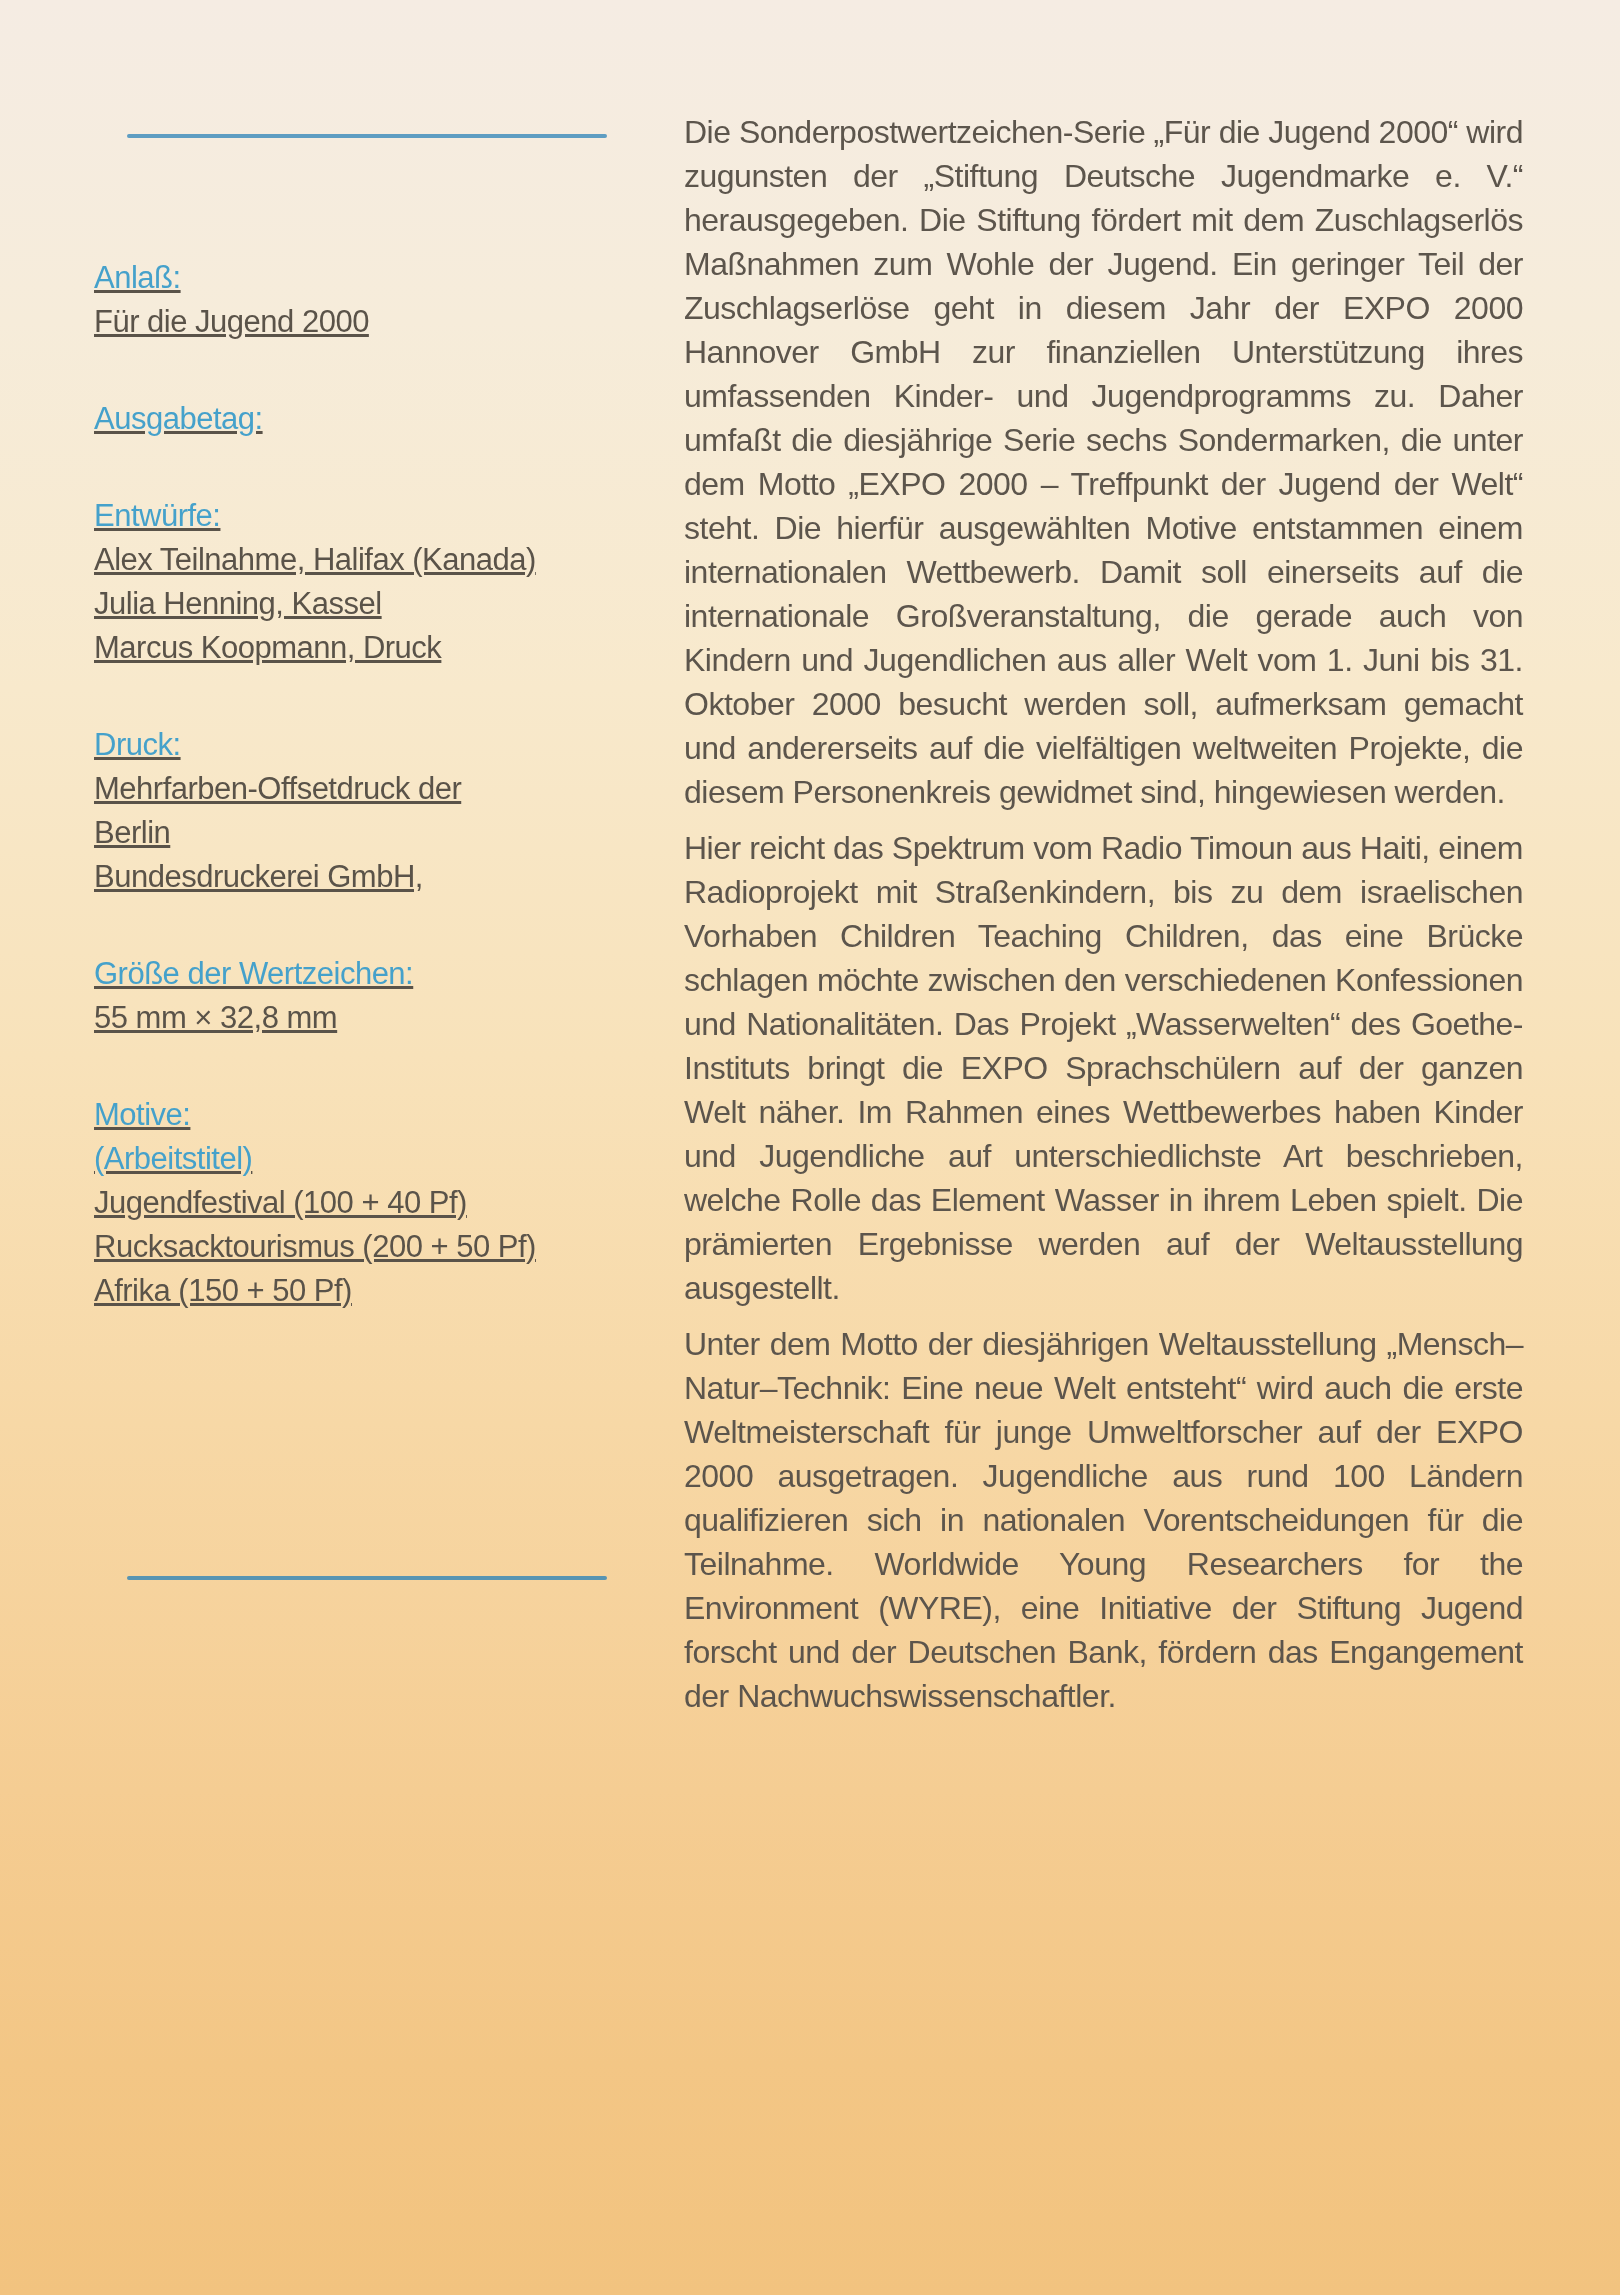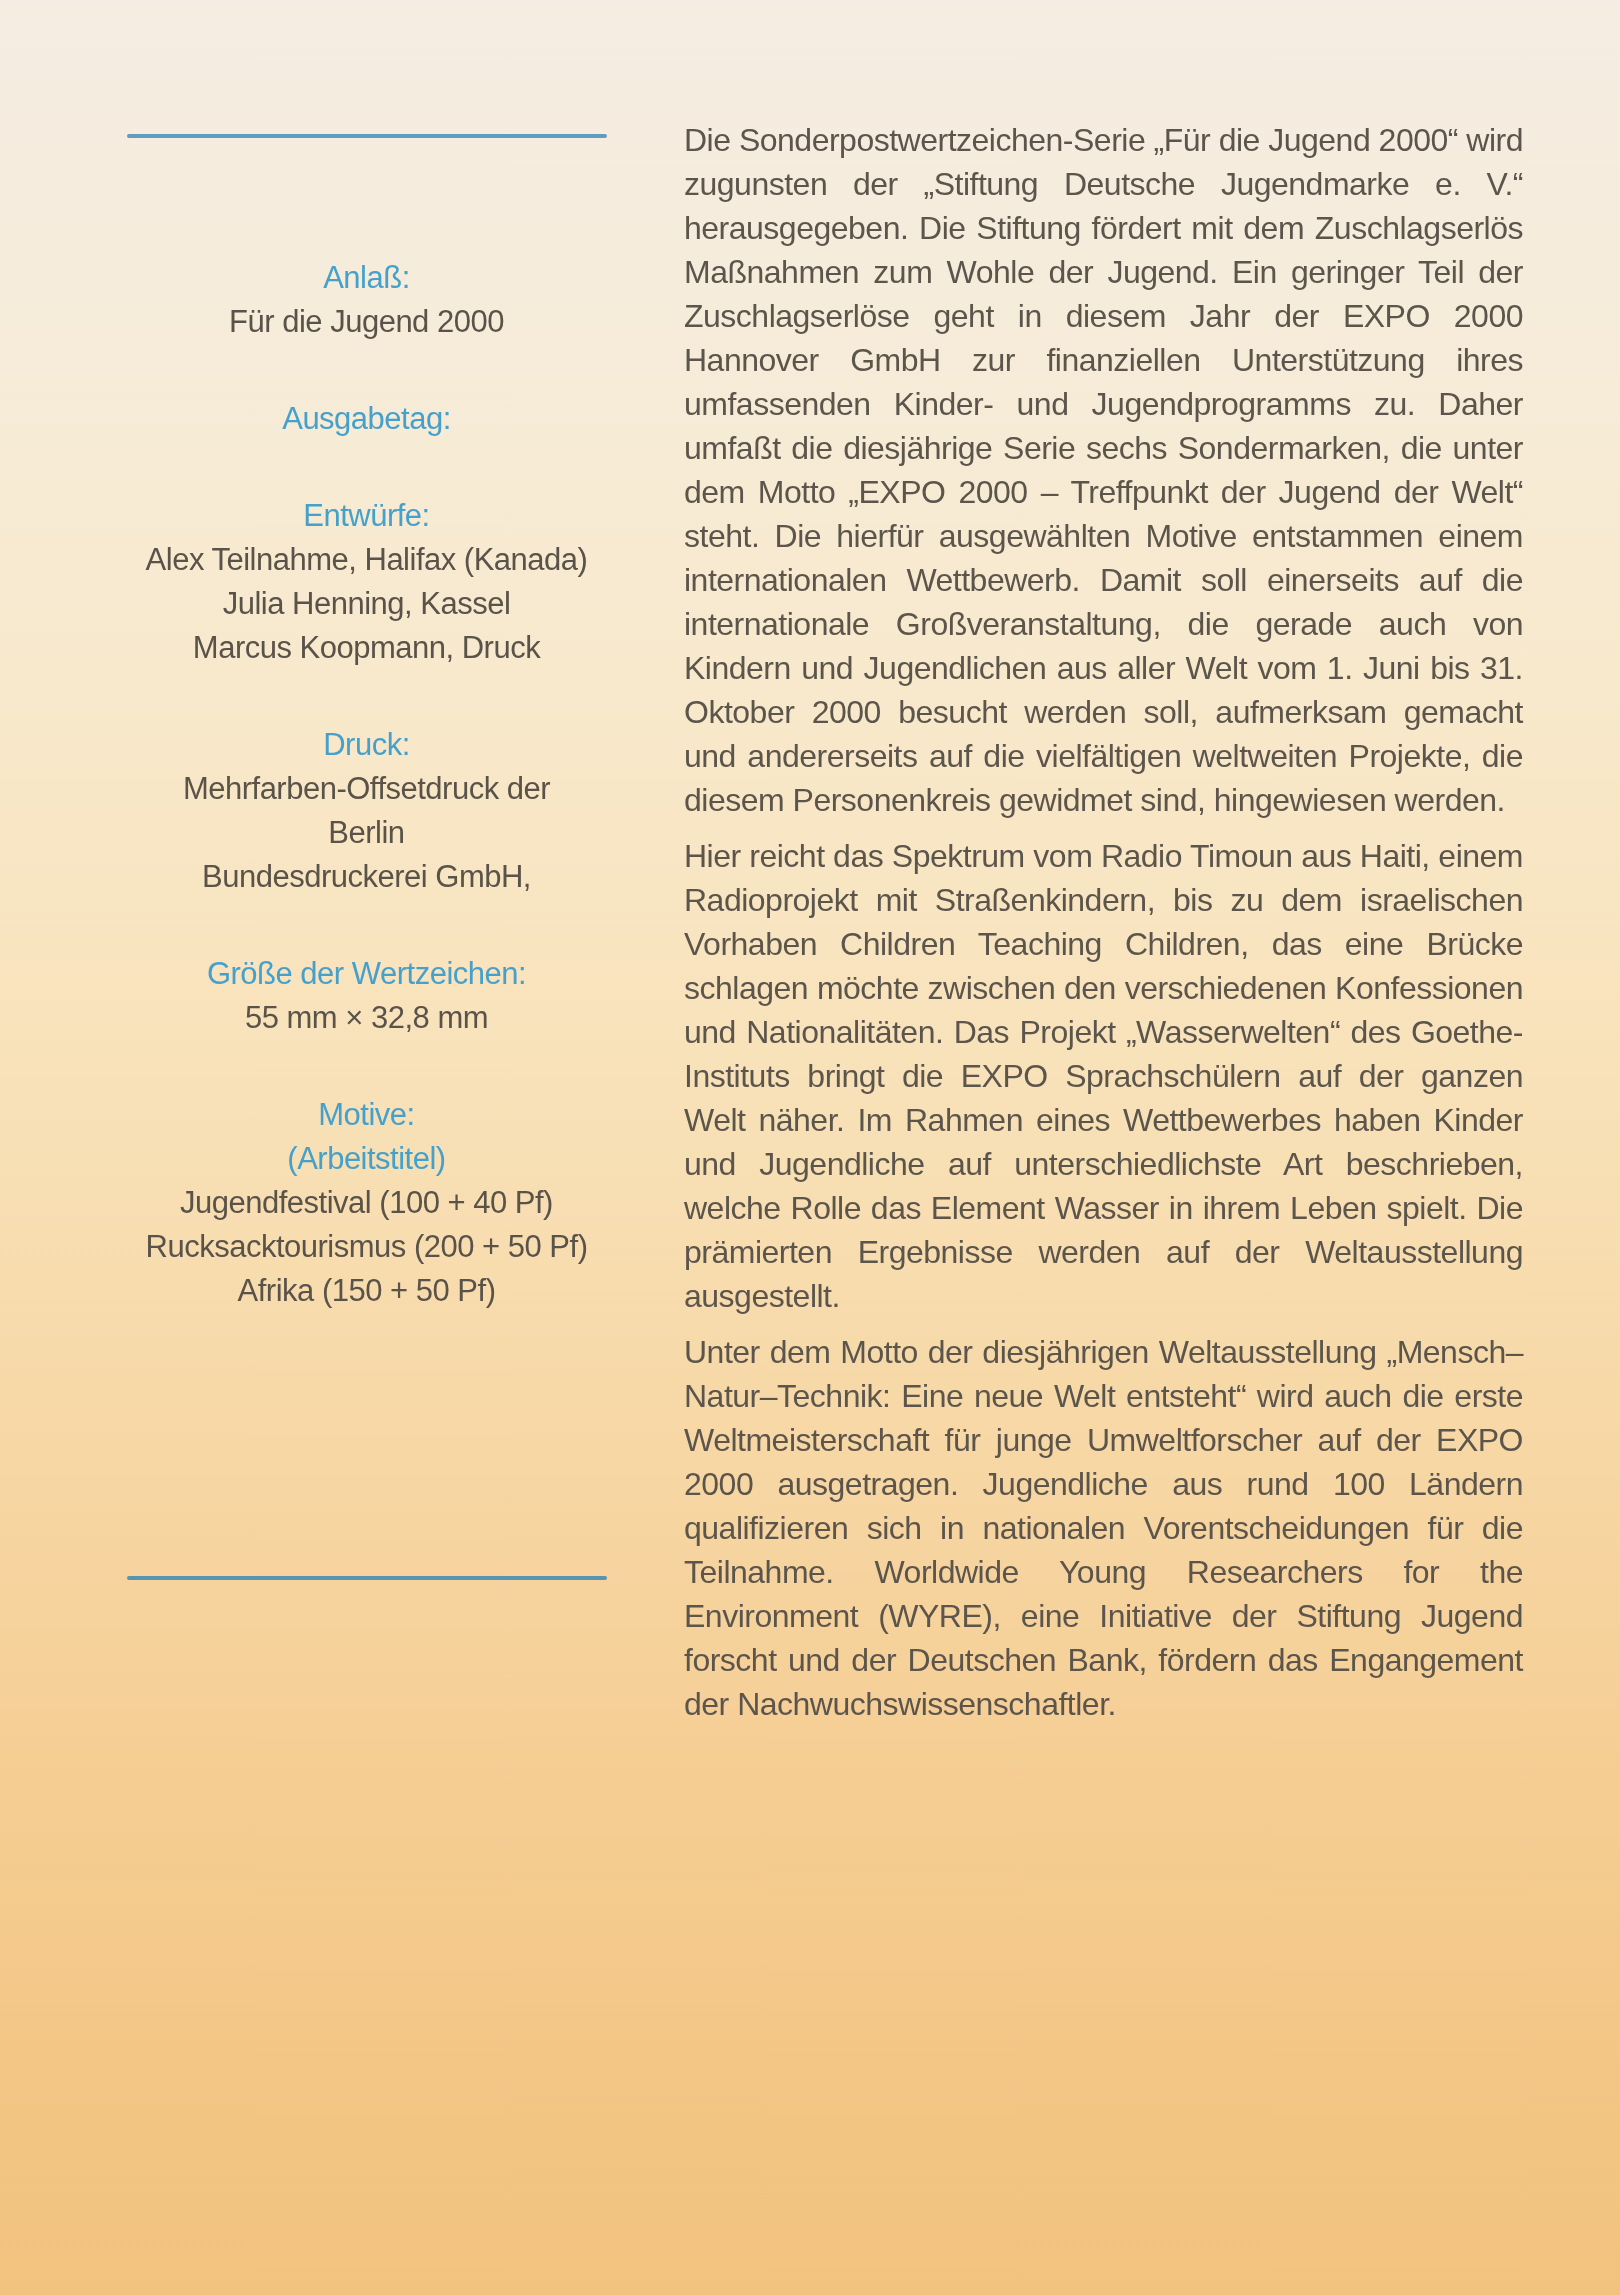"Die Sonderpostwertzeichen-Serie „Für die" .main-col { top: 118px -> 110px }
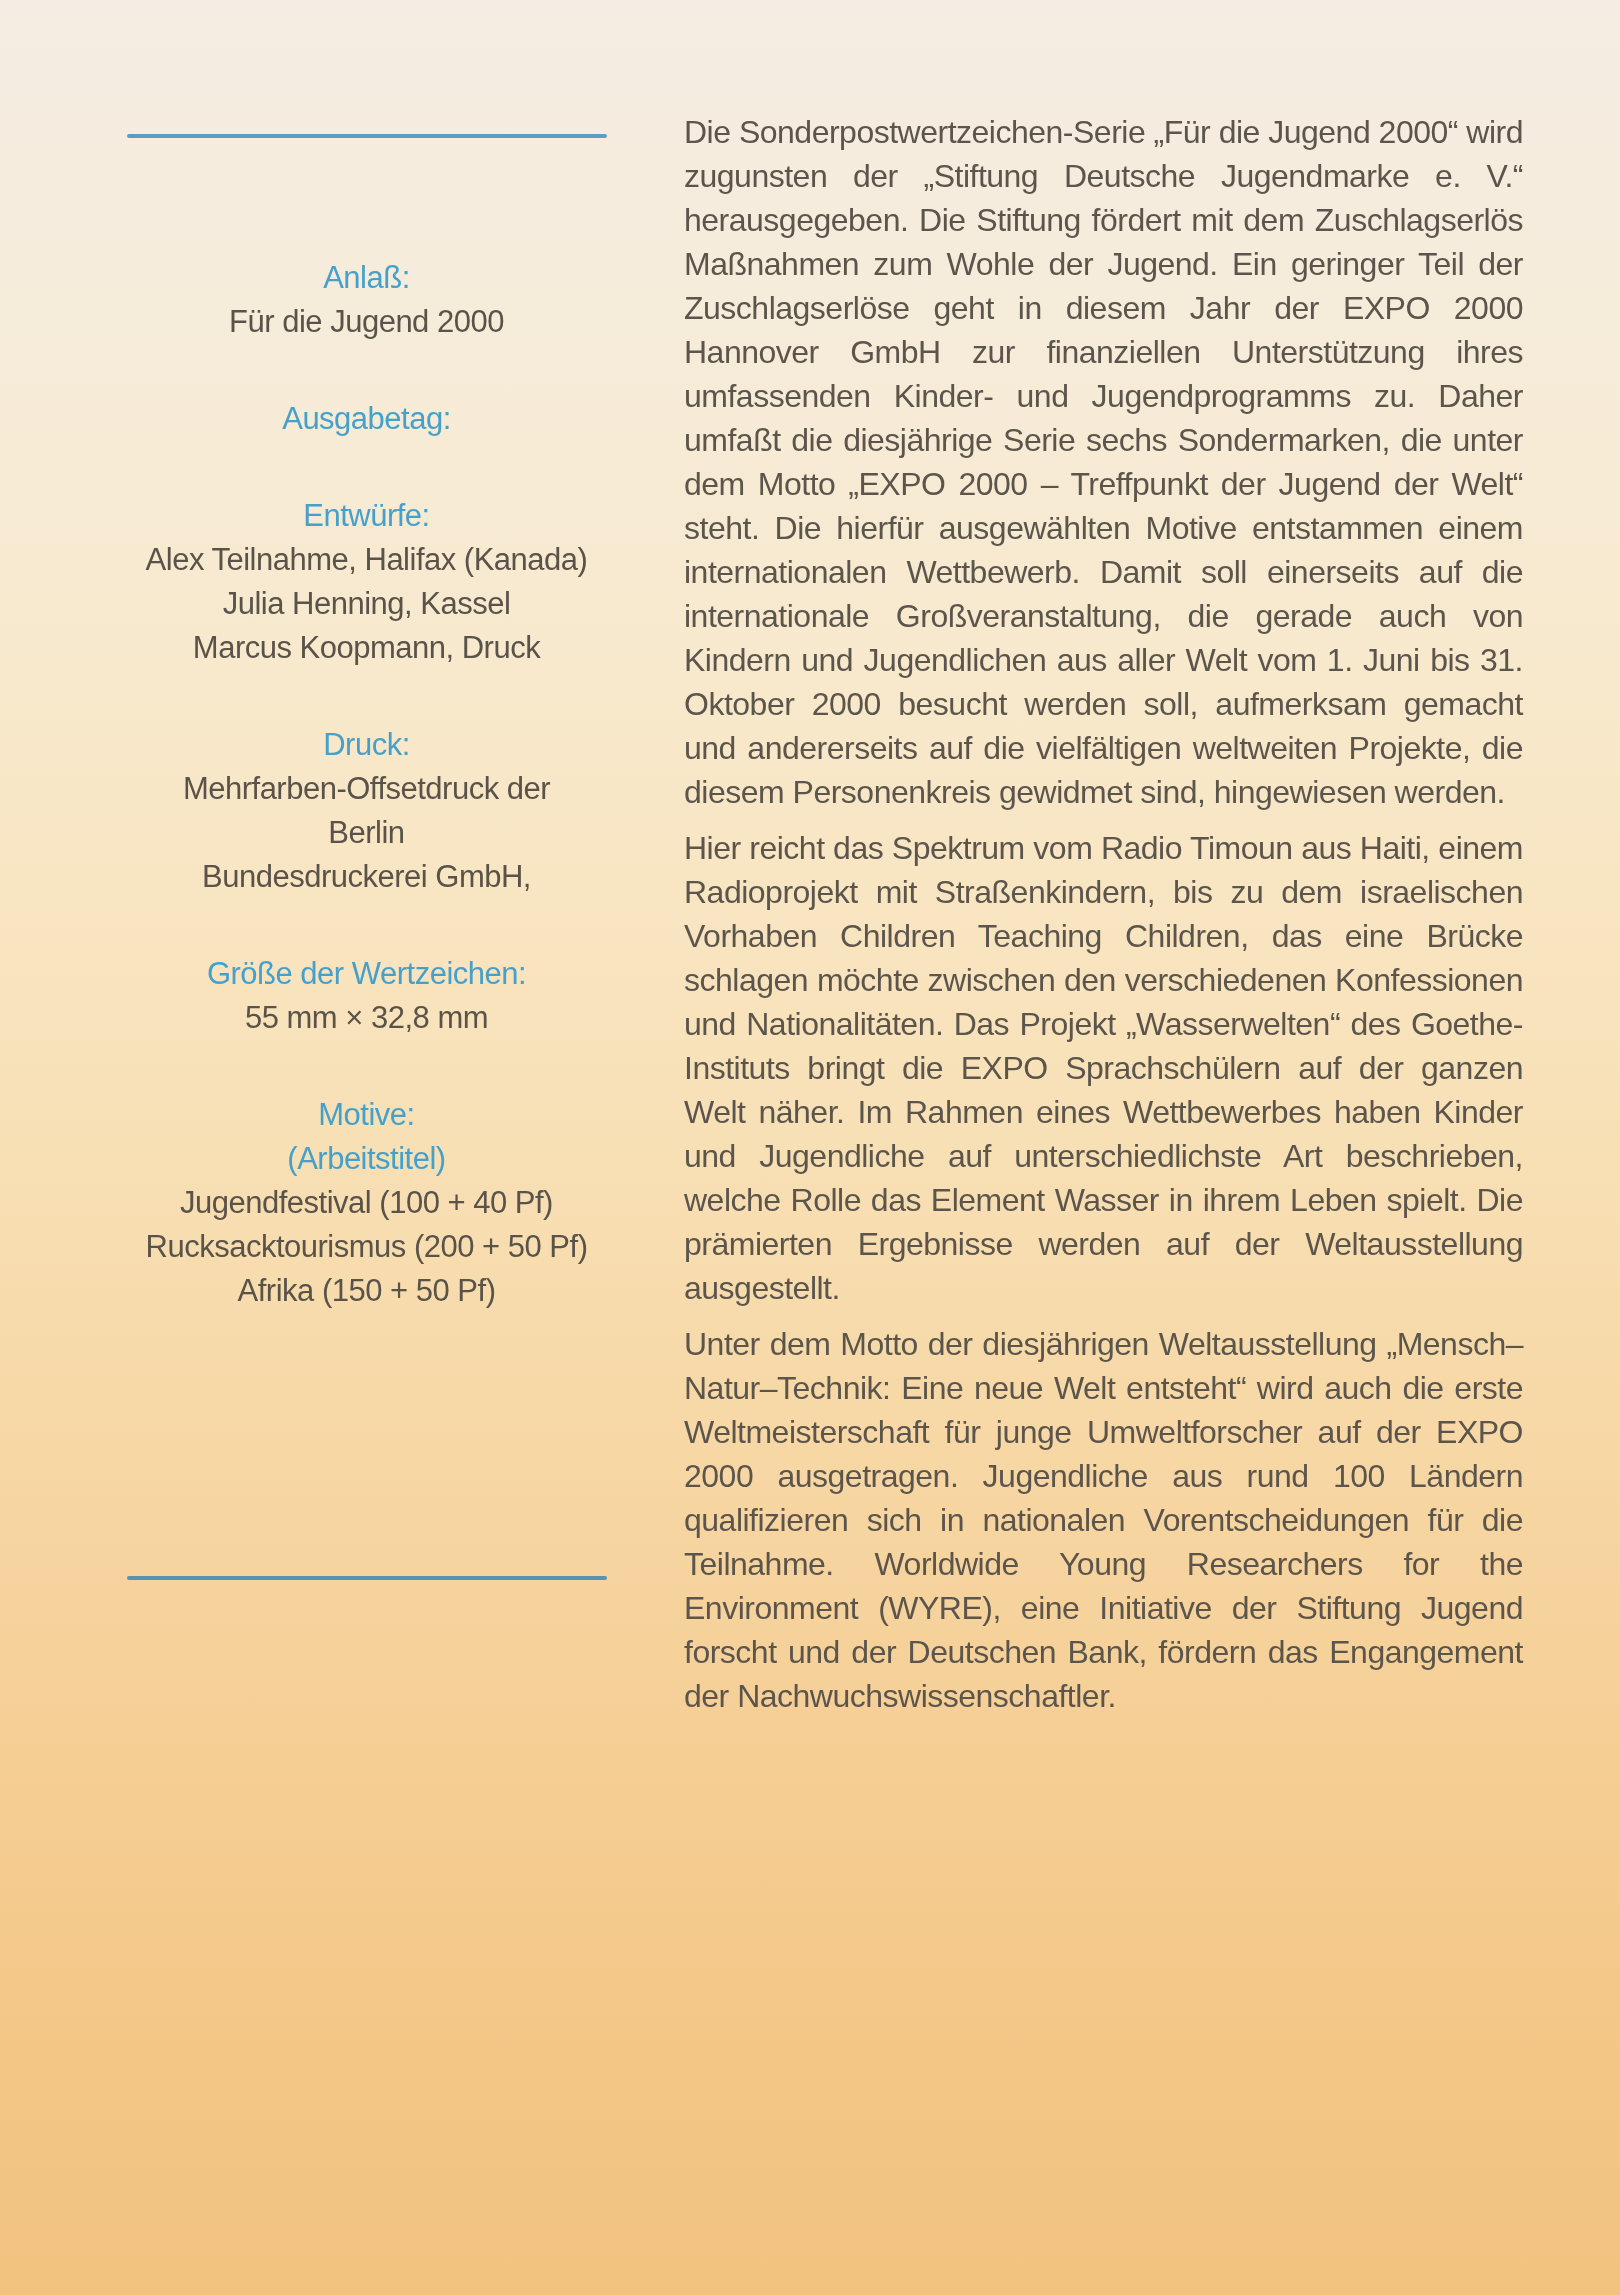"Anlaß:" .left-col { text-align: center -> none; text-decoration: none -> underline }
